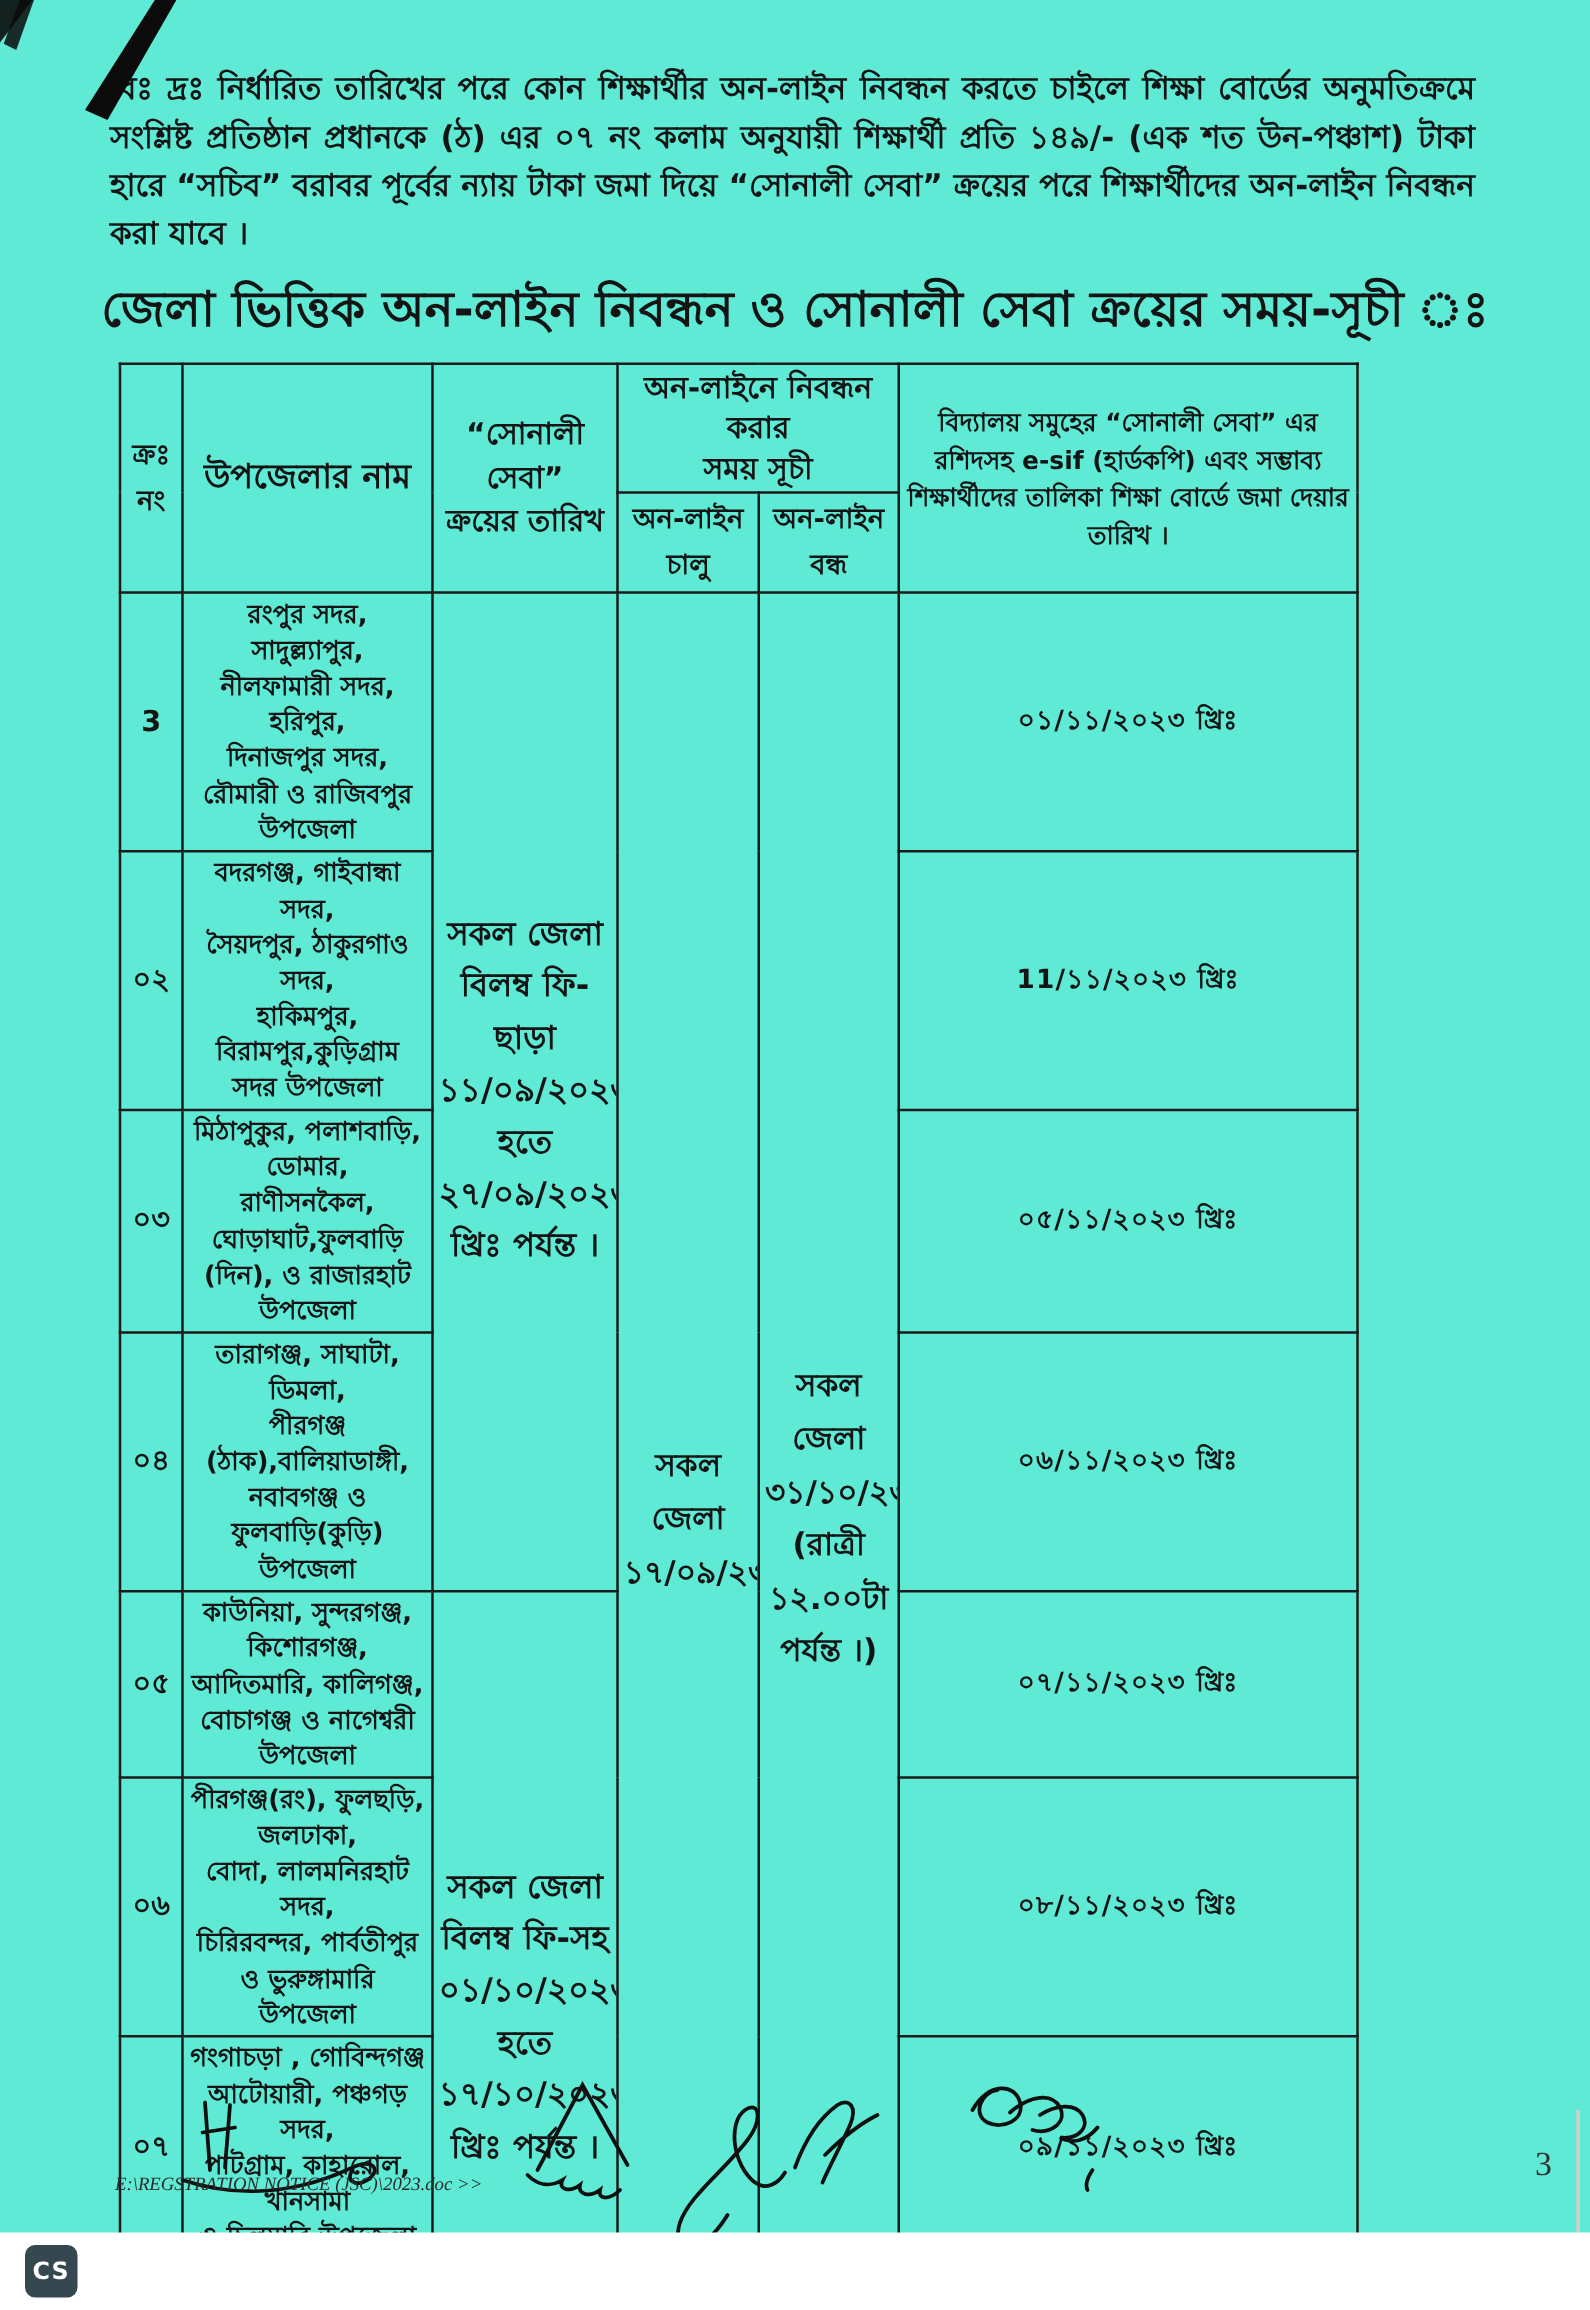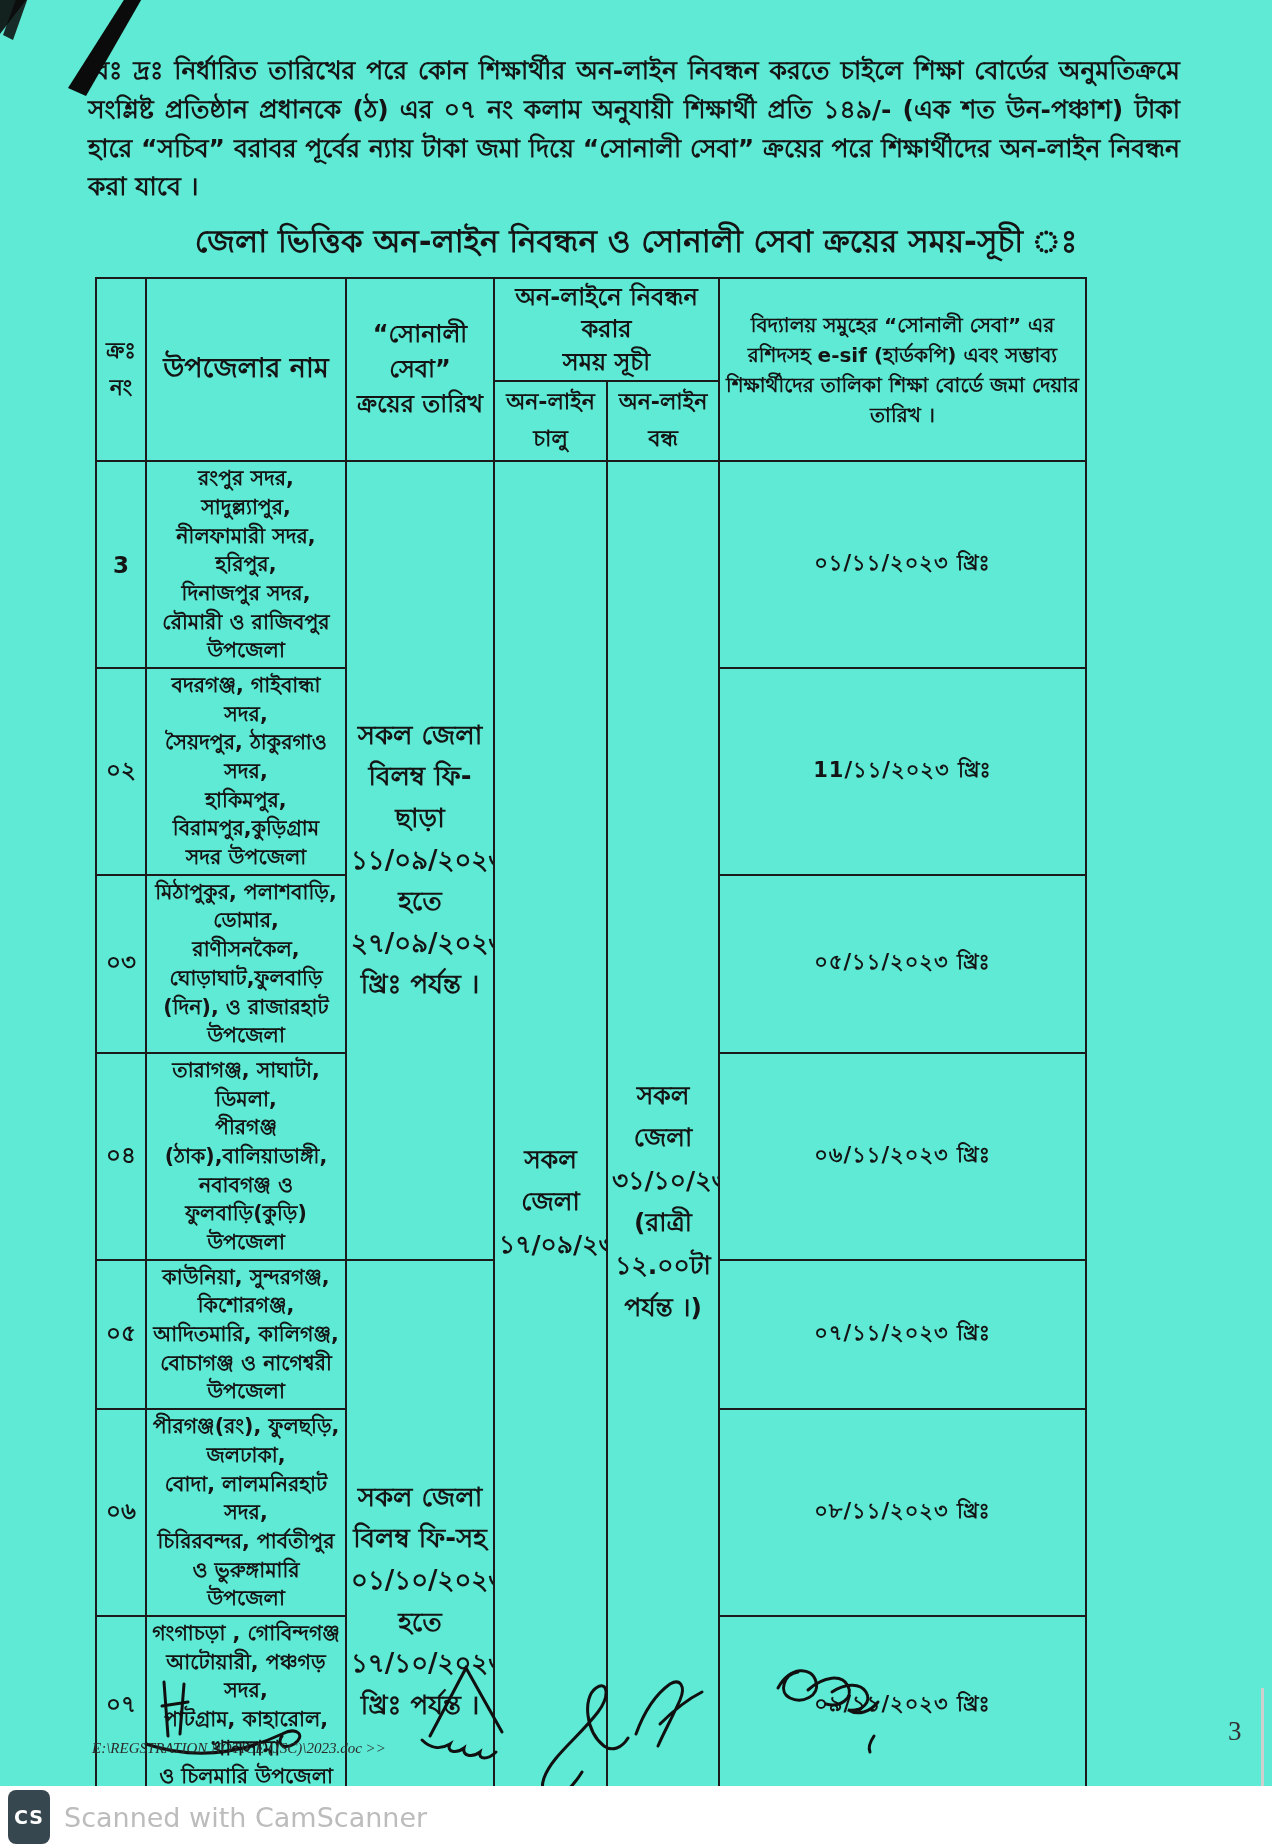"জেলা ভিত্তিক অন-লাইন নিবন্ধন ও" .doc-title { font-size: 31px -> 39px }
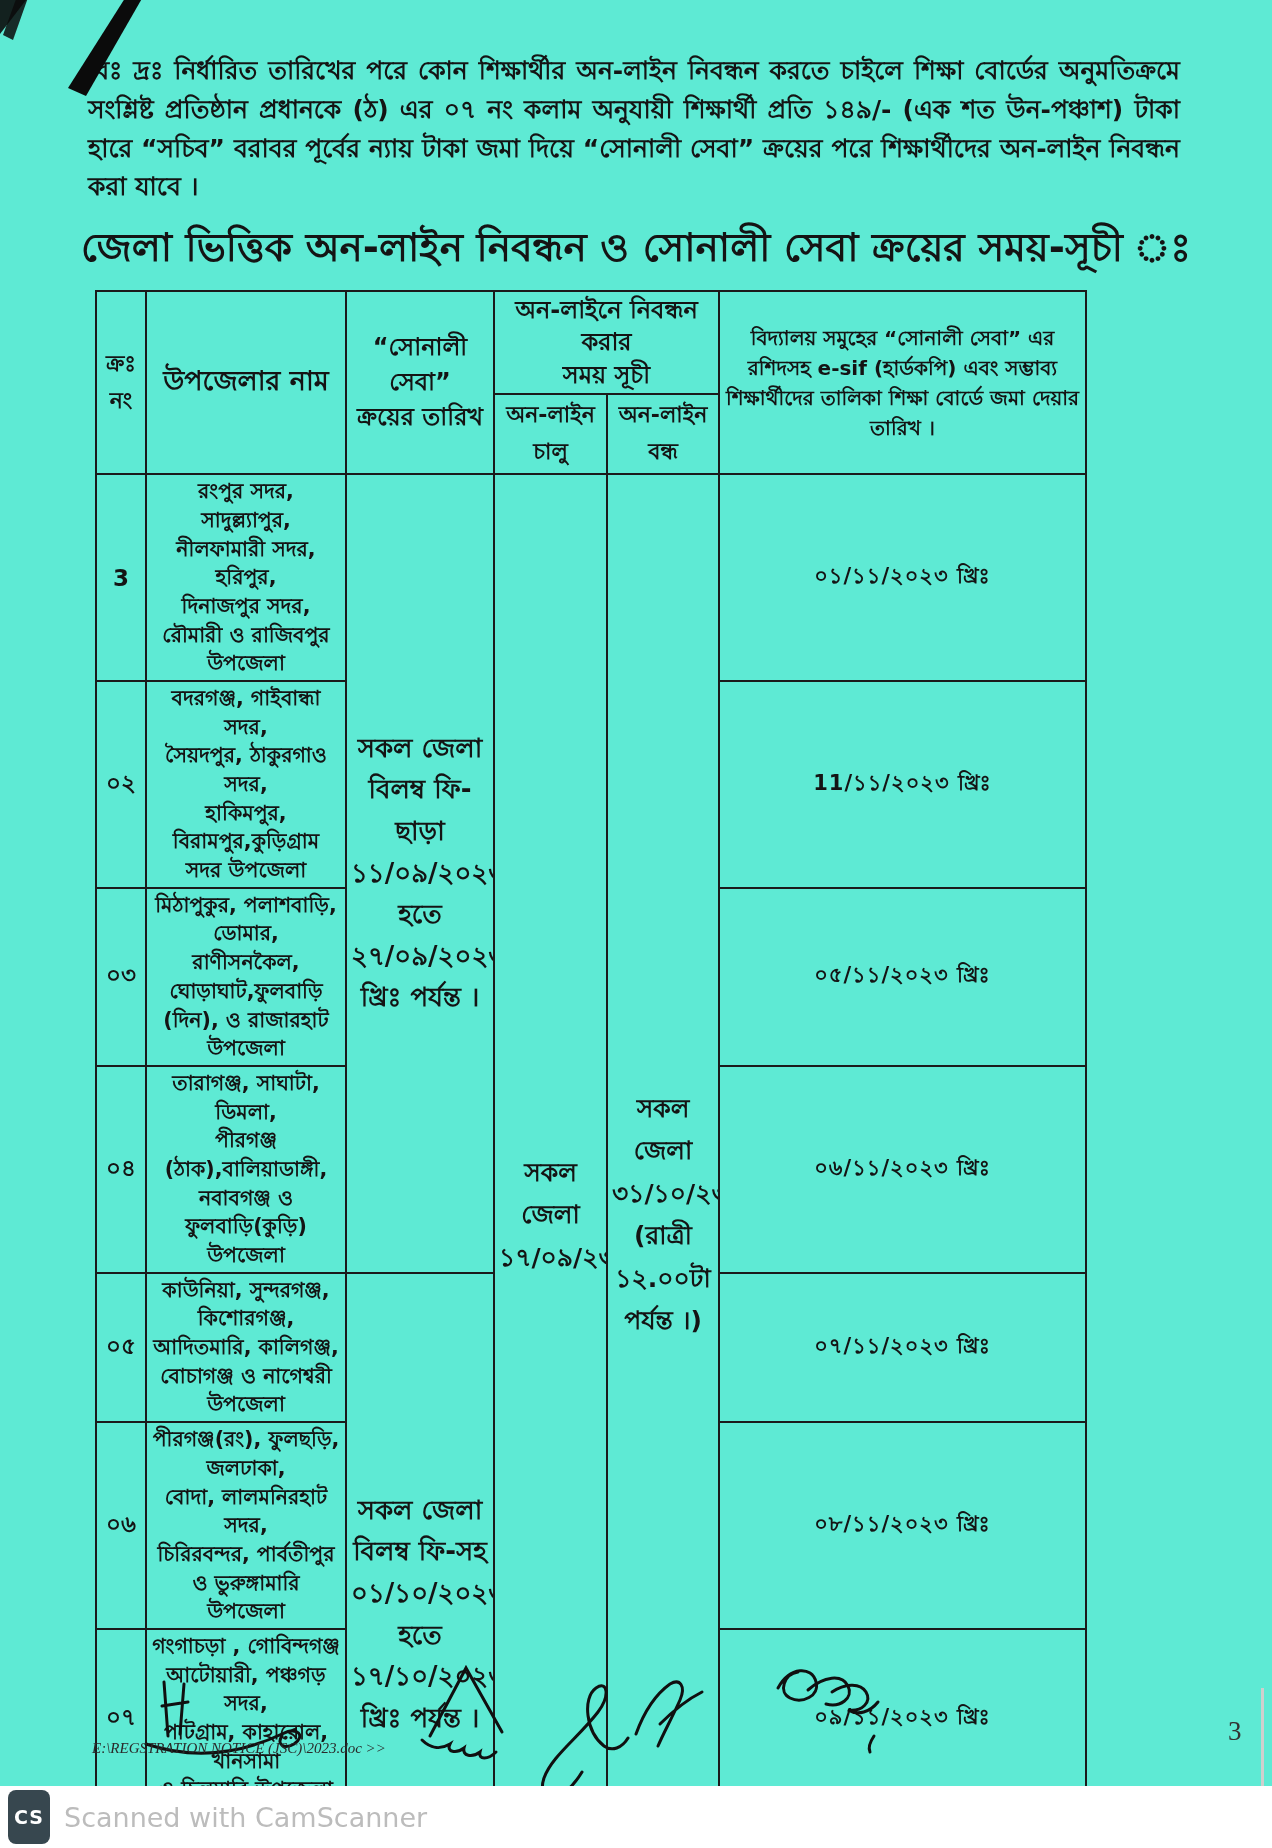"CS" .cam-logo { height: 54px -> 42px; margin-left: 8px -> 20px }
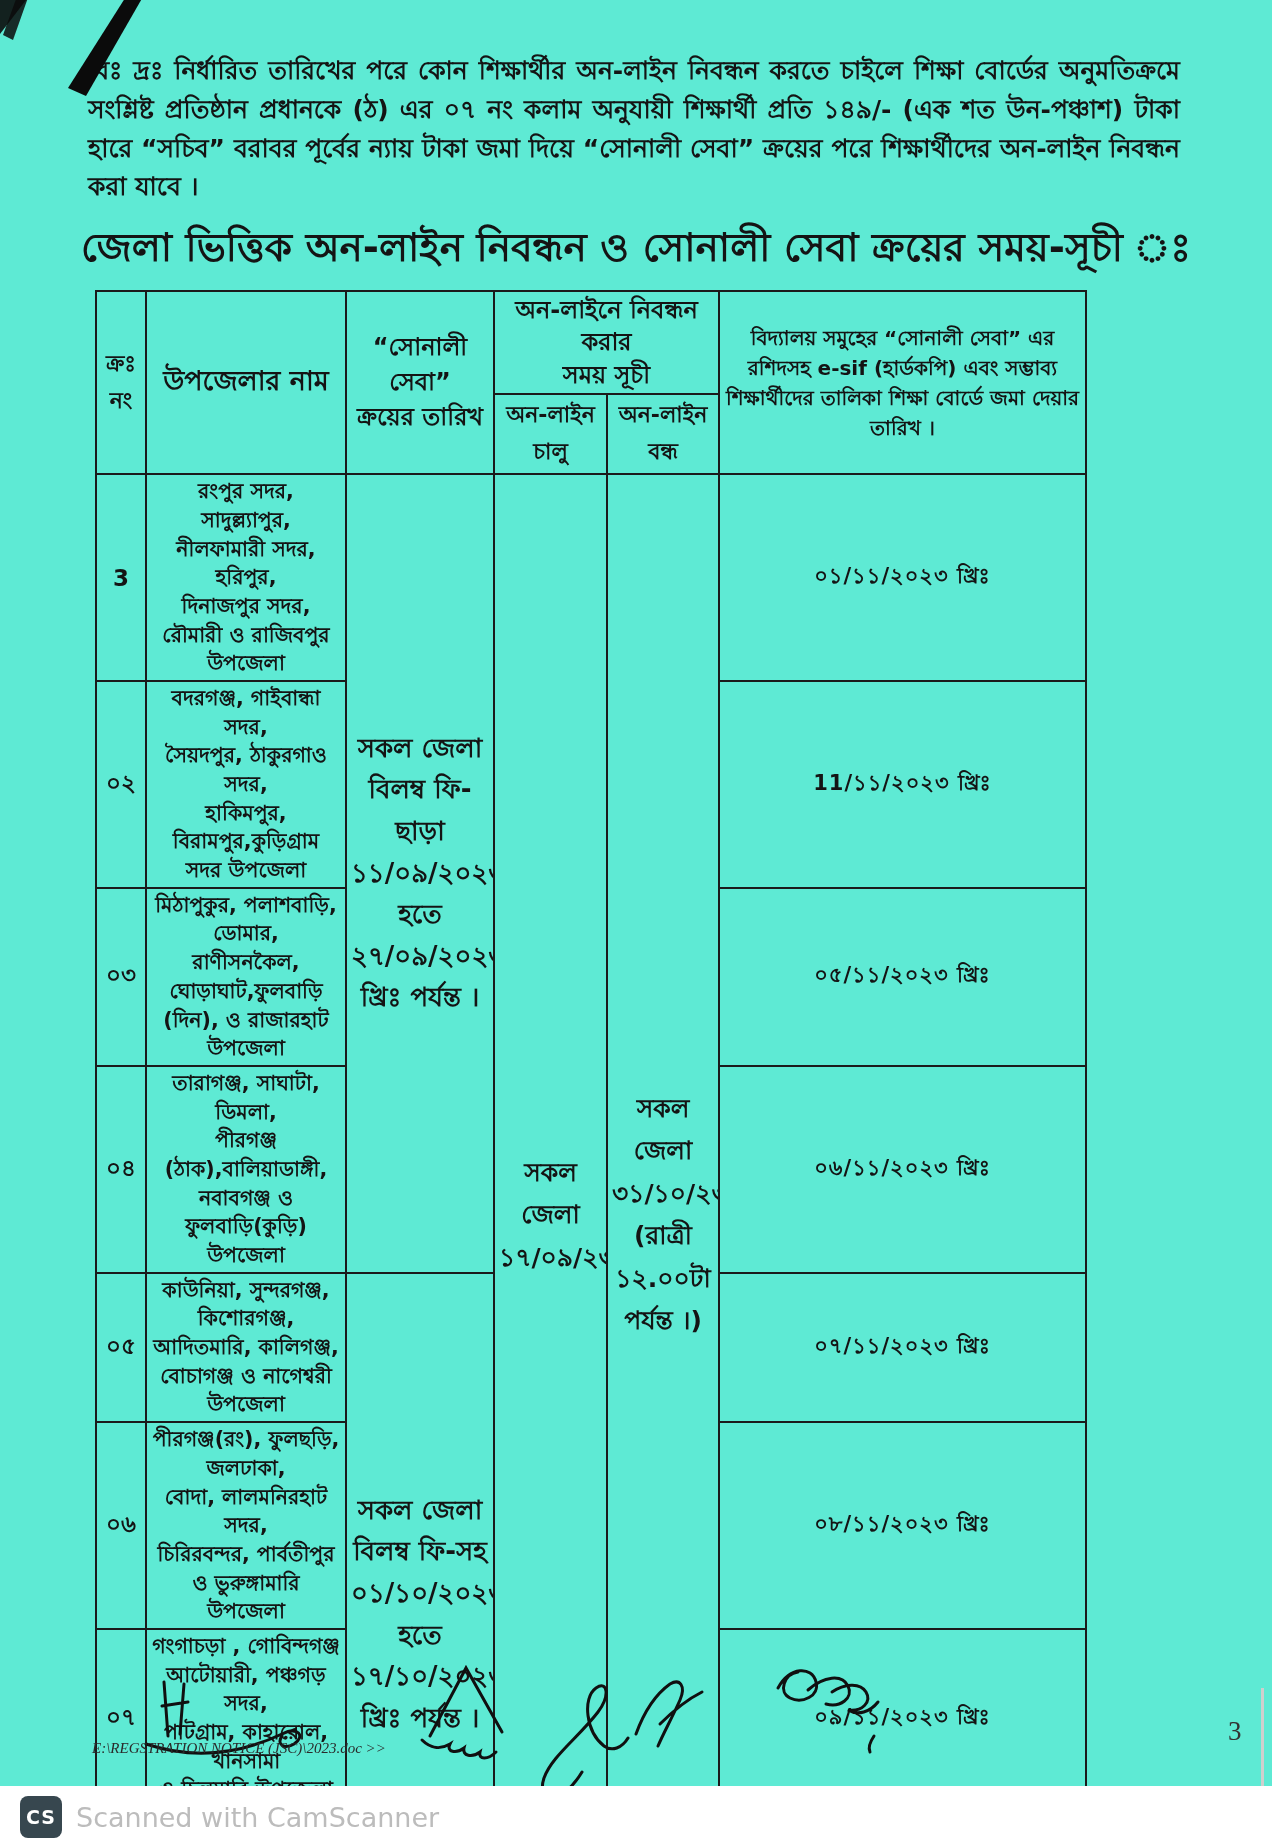"Scanned with CamScanner" div.cam-text { html: <div>Scanned with CamScanner</div> -> none }
